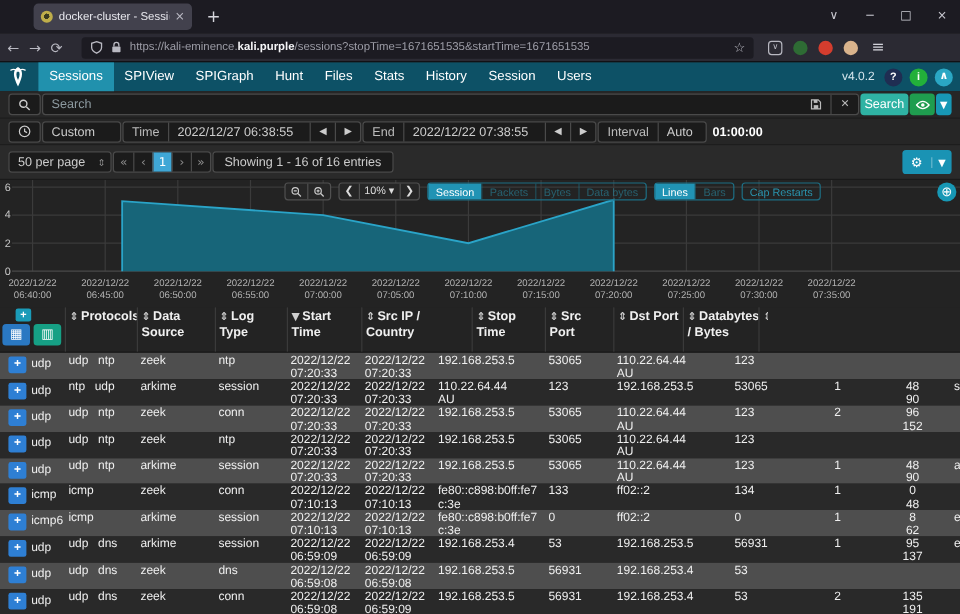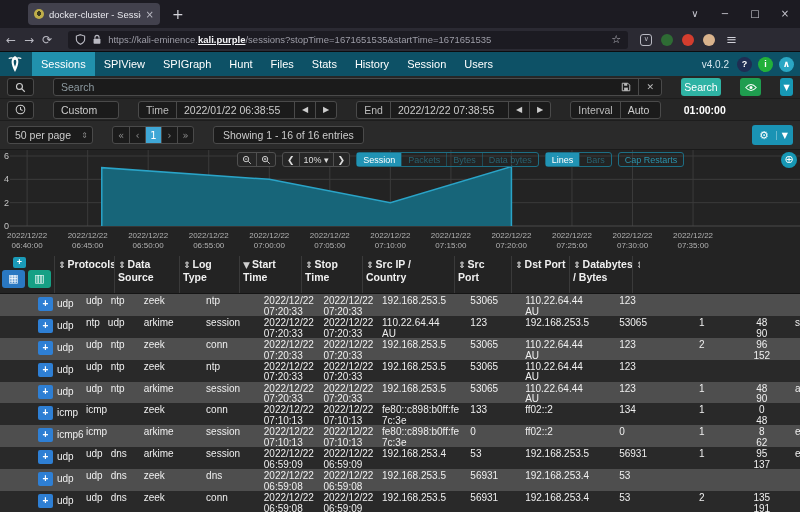"kali.purple" .urltext .host { text-decoration: underline -> none }
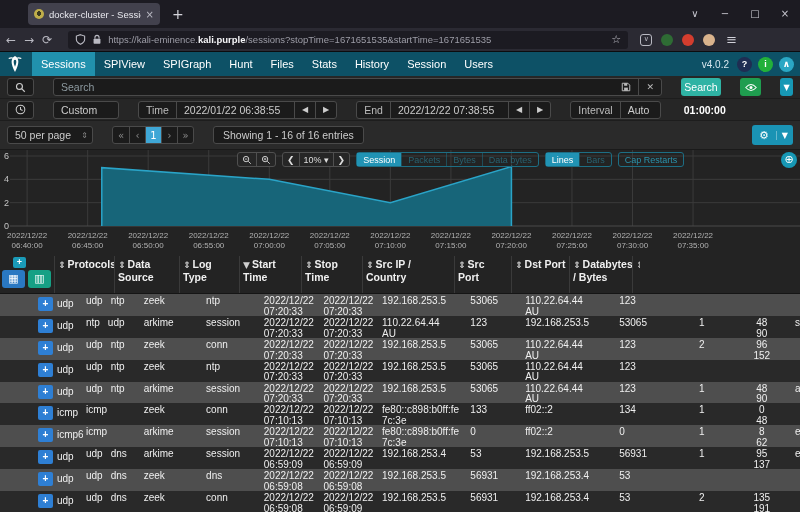"Search" .ctlrow { gap: 19px -> 1px }
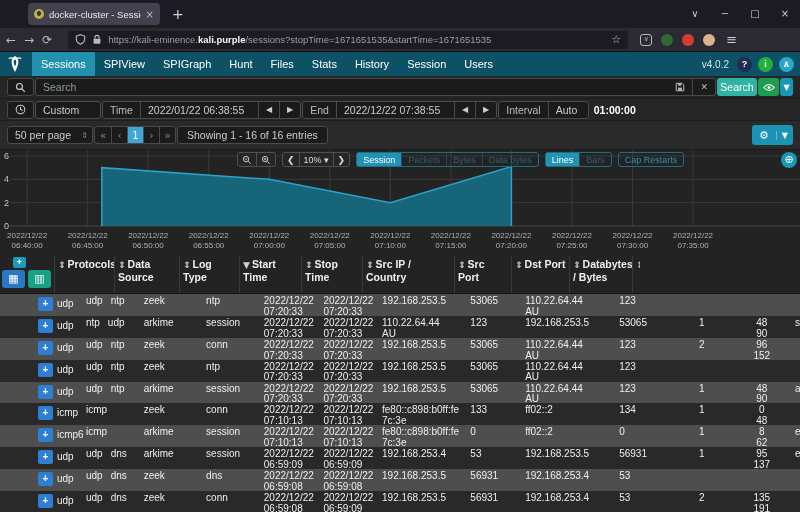"2022/01/22 06:38:55" span.seg { text: 2022/01/22 -> 2022/12/27 }
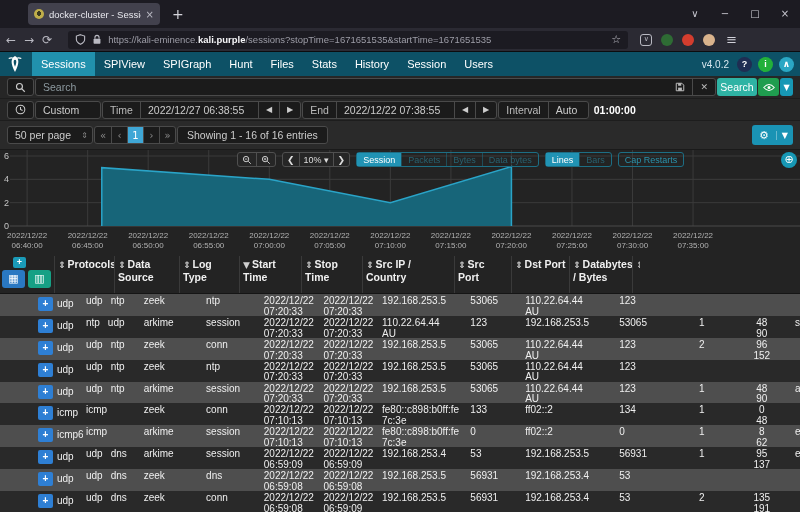"⇕ Stop Time" div.th { order: before "⇕ Src IP / Country" -> after "⇕ Src IP / Country" }
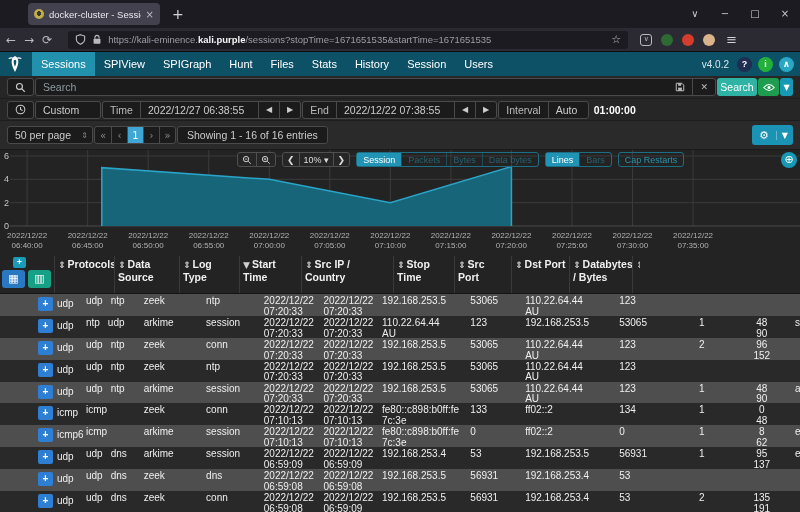"+ udp" .trow { padding-left: 31px -> none }
